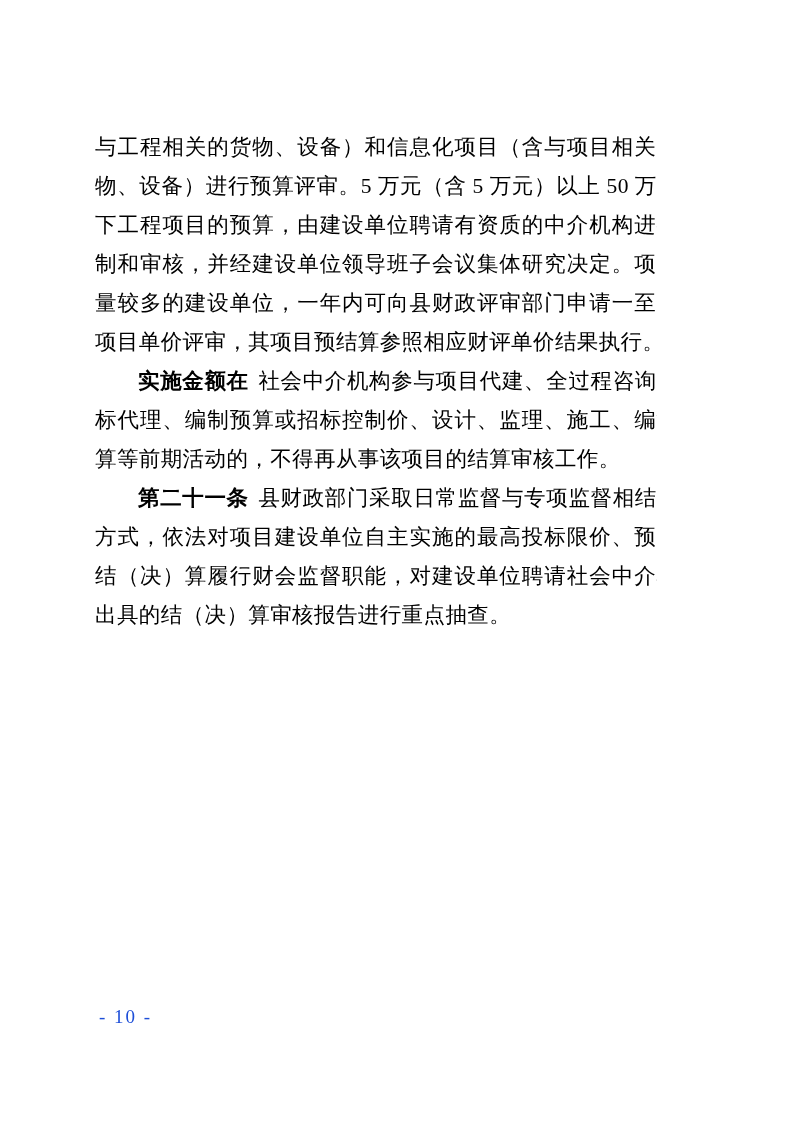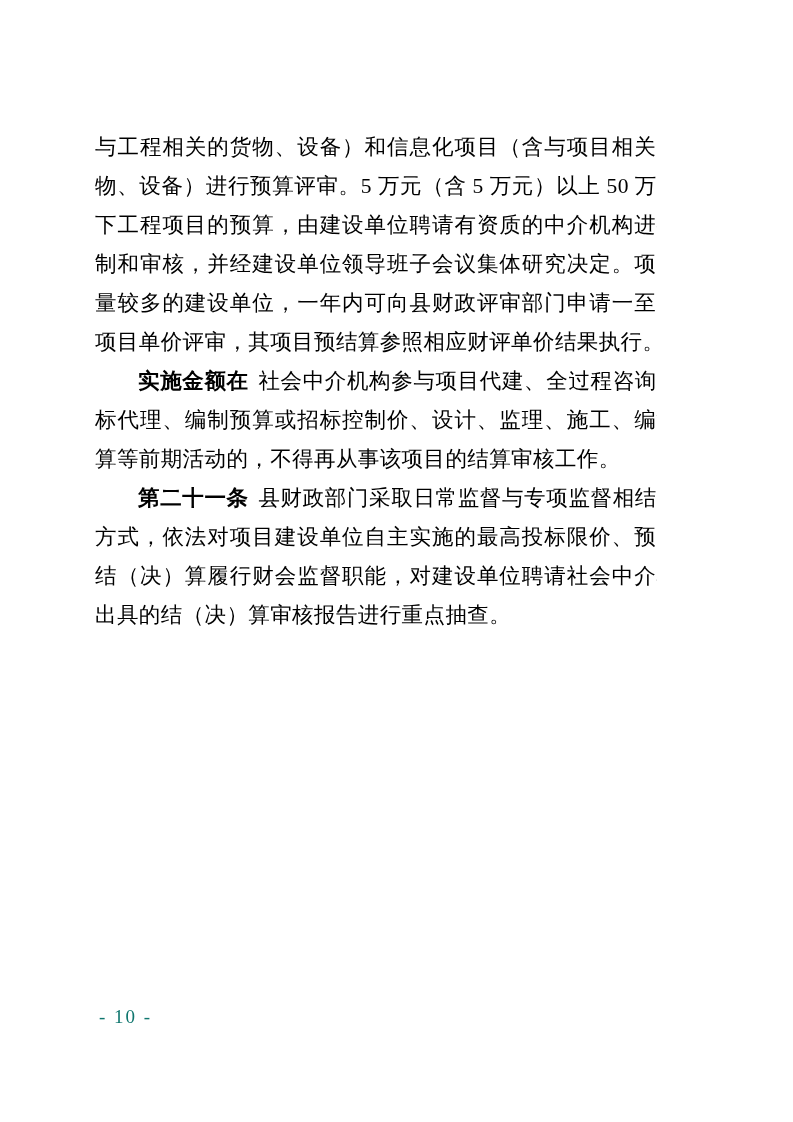"- 10 -" .page-number { color: #0f766e -> #1d4ed8 }
